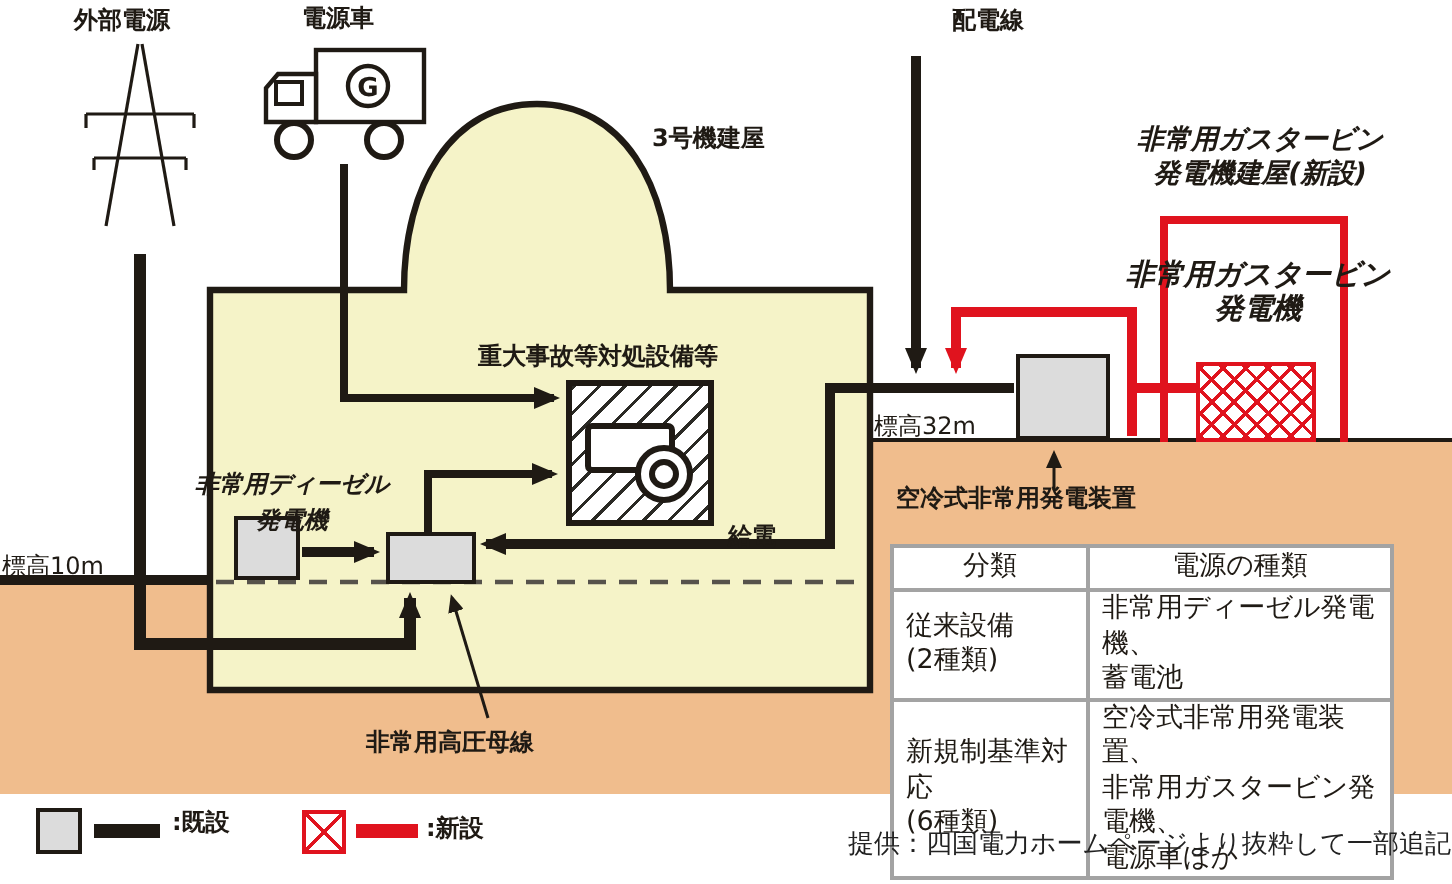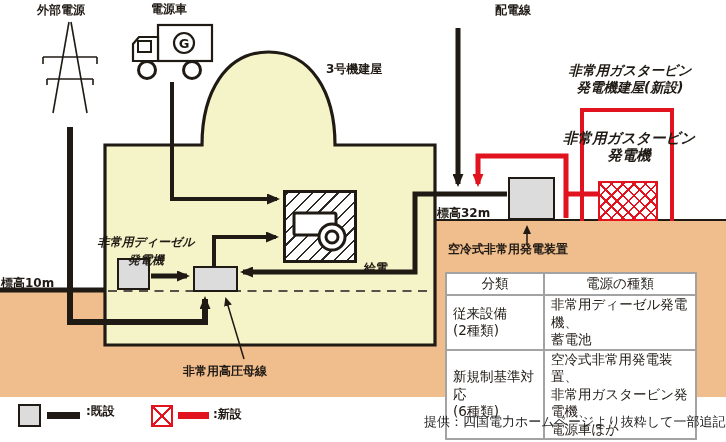"配電線" div.lbl { left: 450px -> 431px }
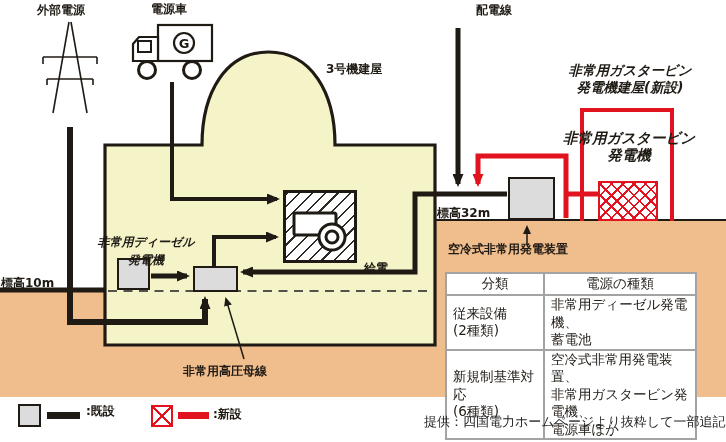"重大事故等対処設備等" div.lbl { html: none -> <div>重大事故等対処設備等</div> }
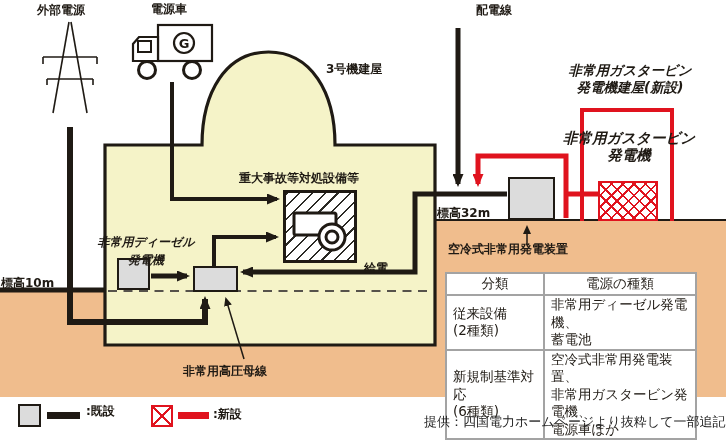"標高32m" .lbl.normal { font-weight: bold -> normal }
